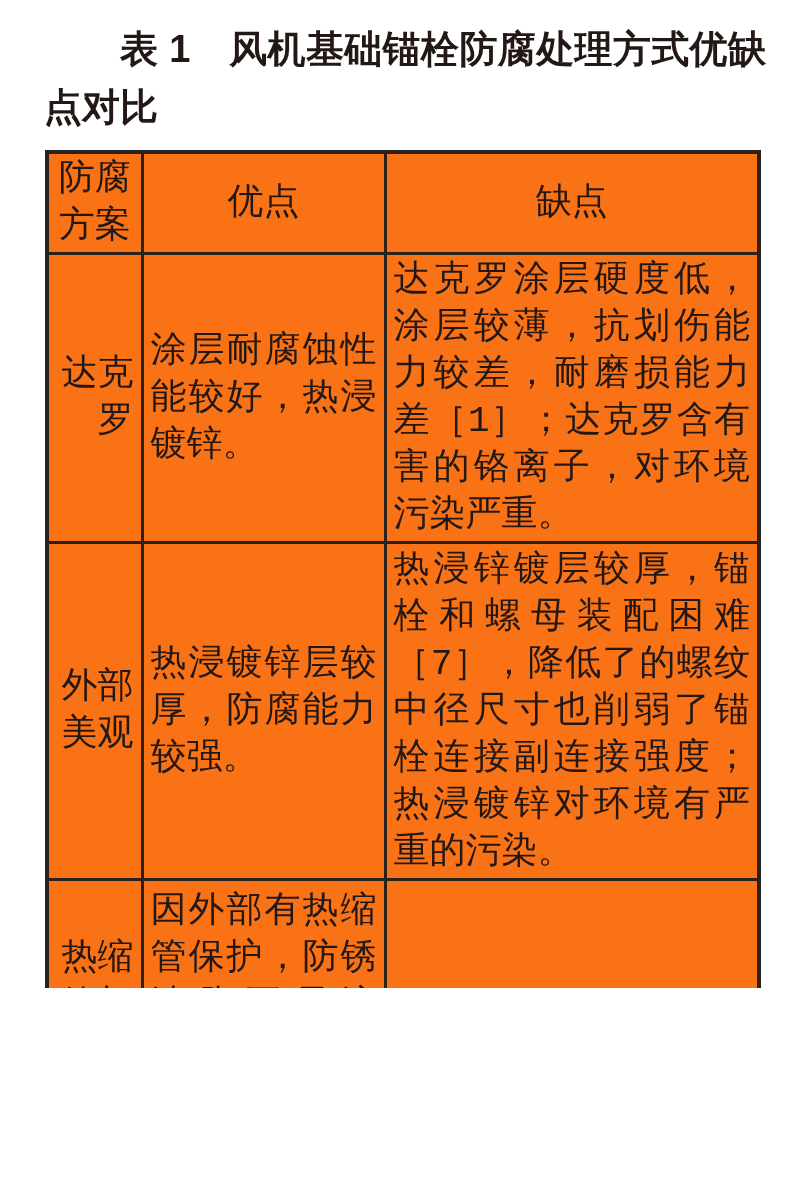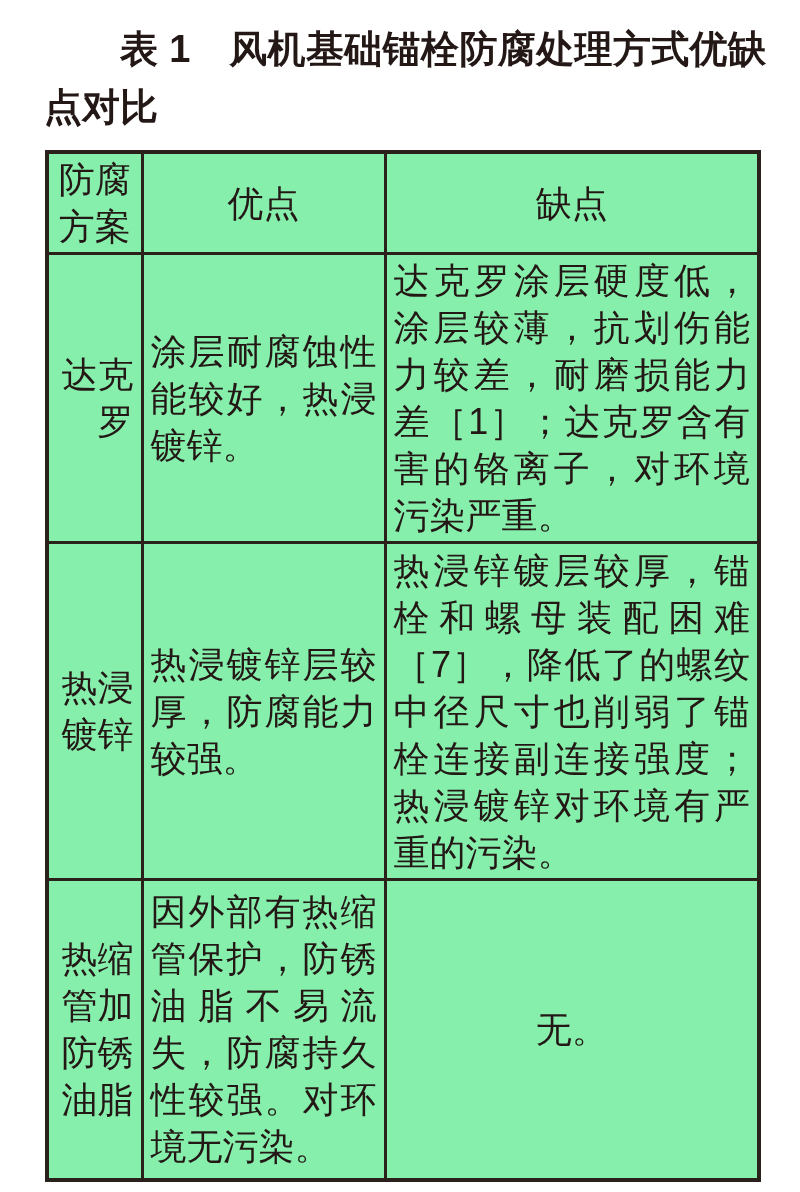"表 1 风机基础锚栓防腐处理方式优缺点对比" .page { height: 1192px -> 988px }
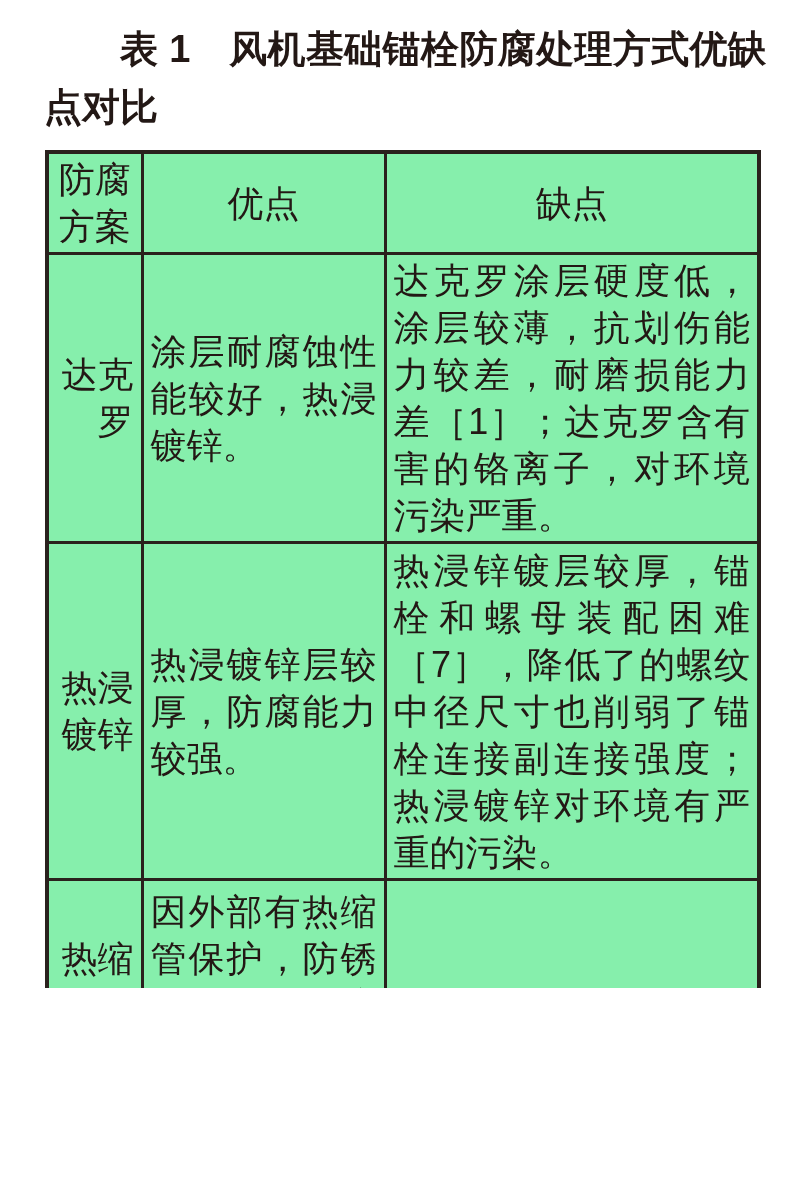"防腐方案" table.cmp { background: #86efac -> #f97316; font-family: none -> Liberation Mono, monospace }
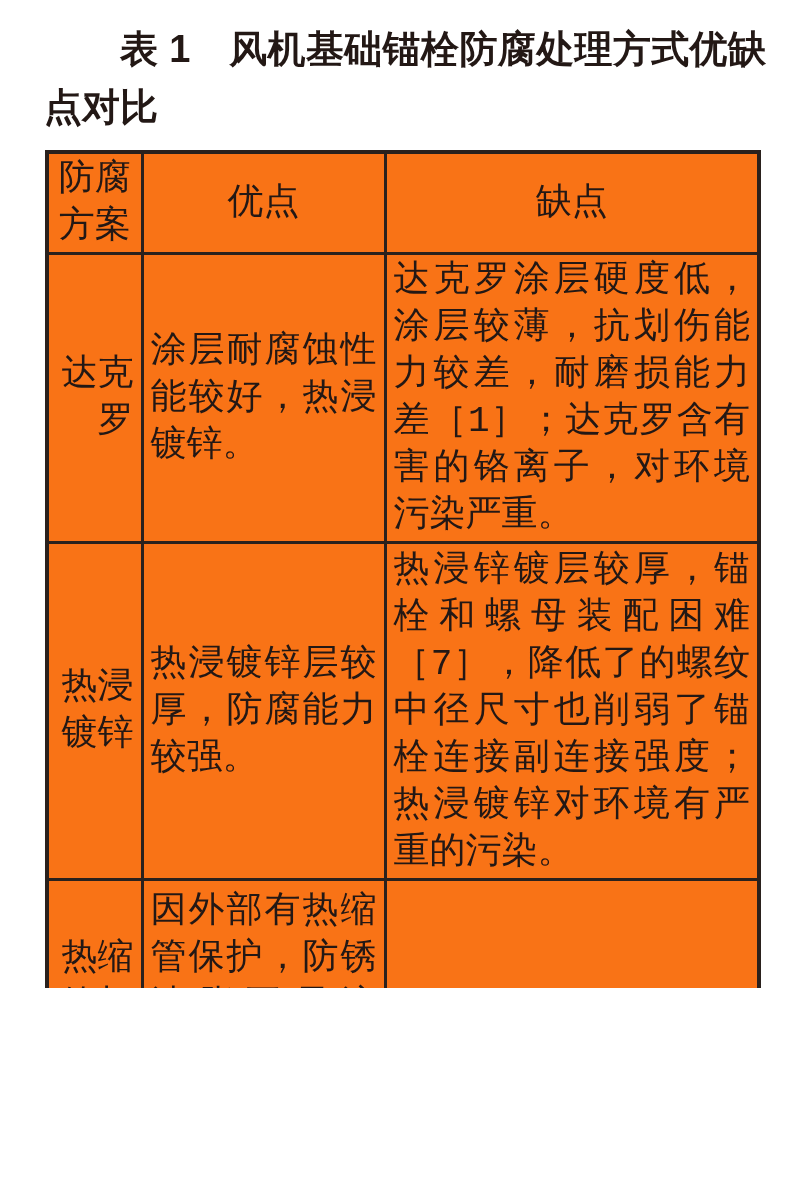"热浸镀锌" td.scheme-cell { text: 热浸镀锌 -> 外部美观 }
